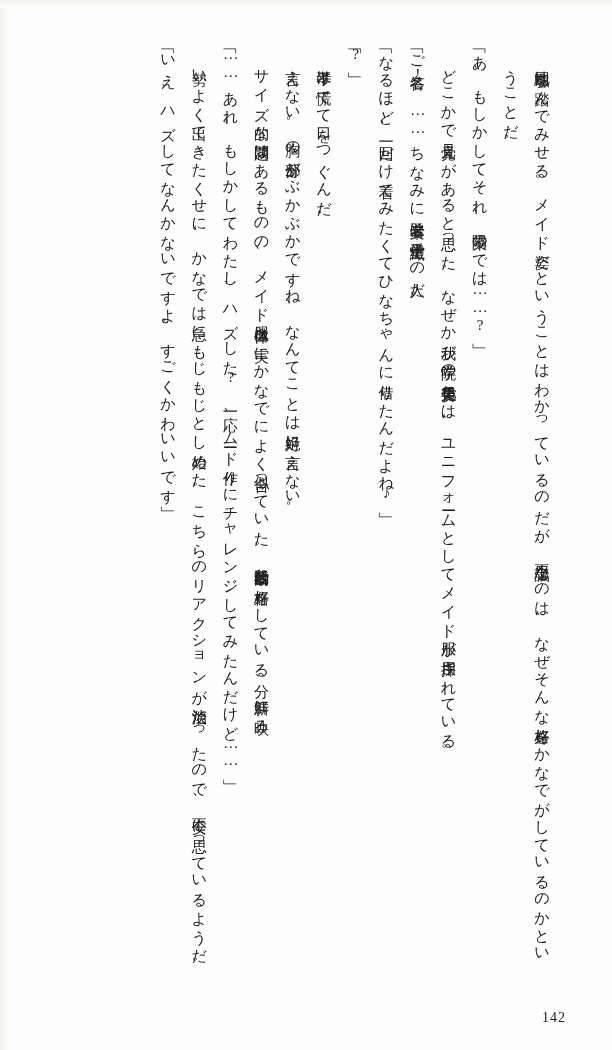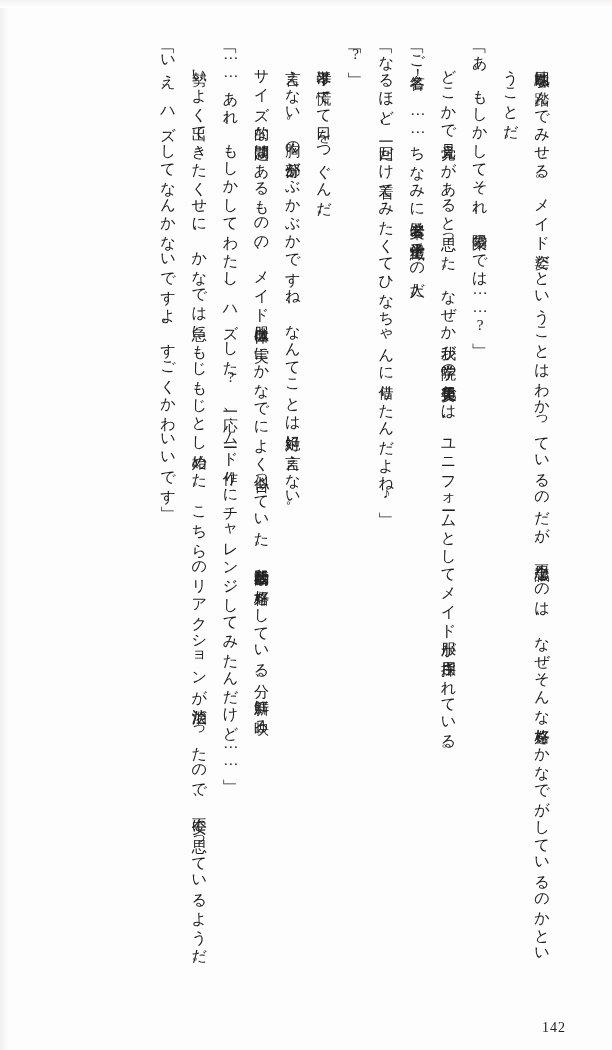"142" #page-number { bottom: 14px -> 24px }
